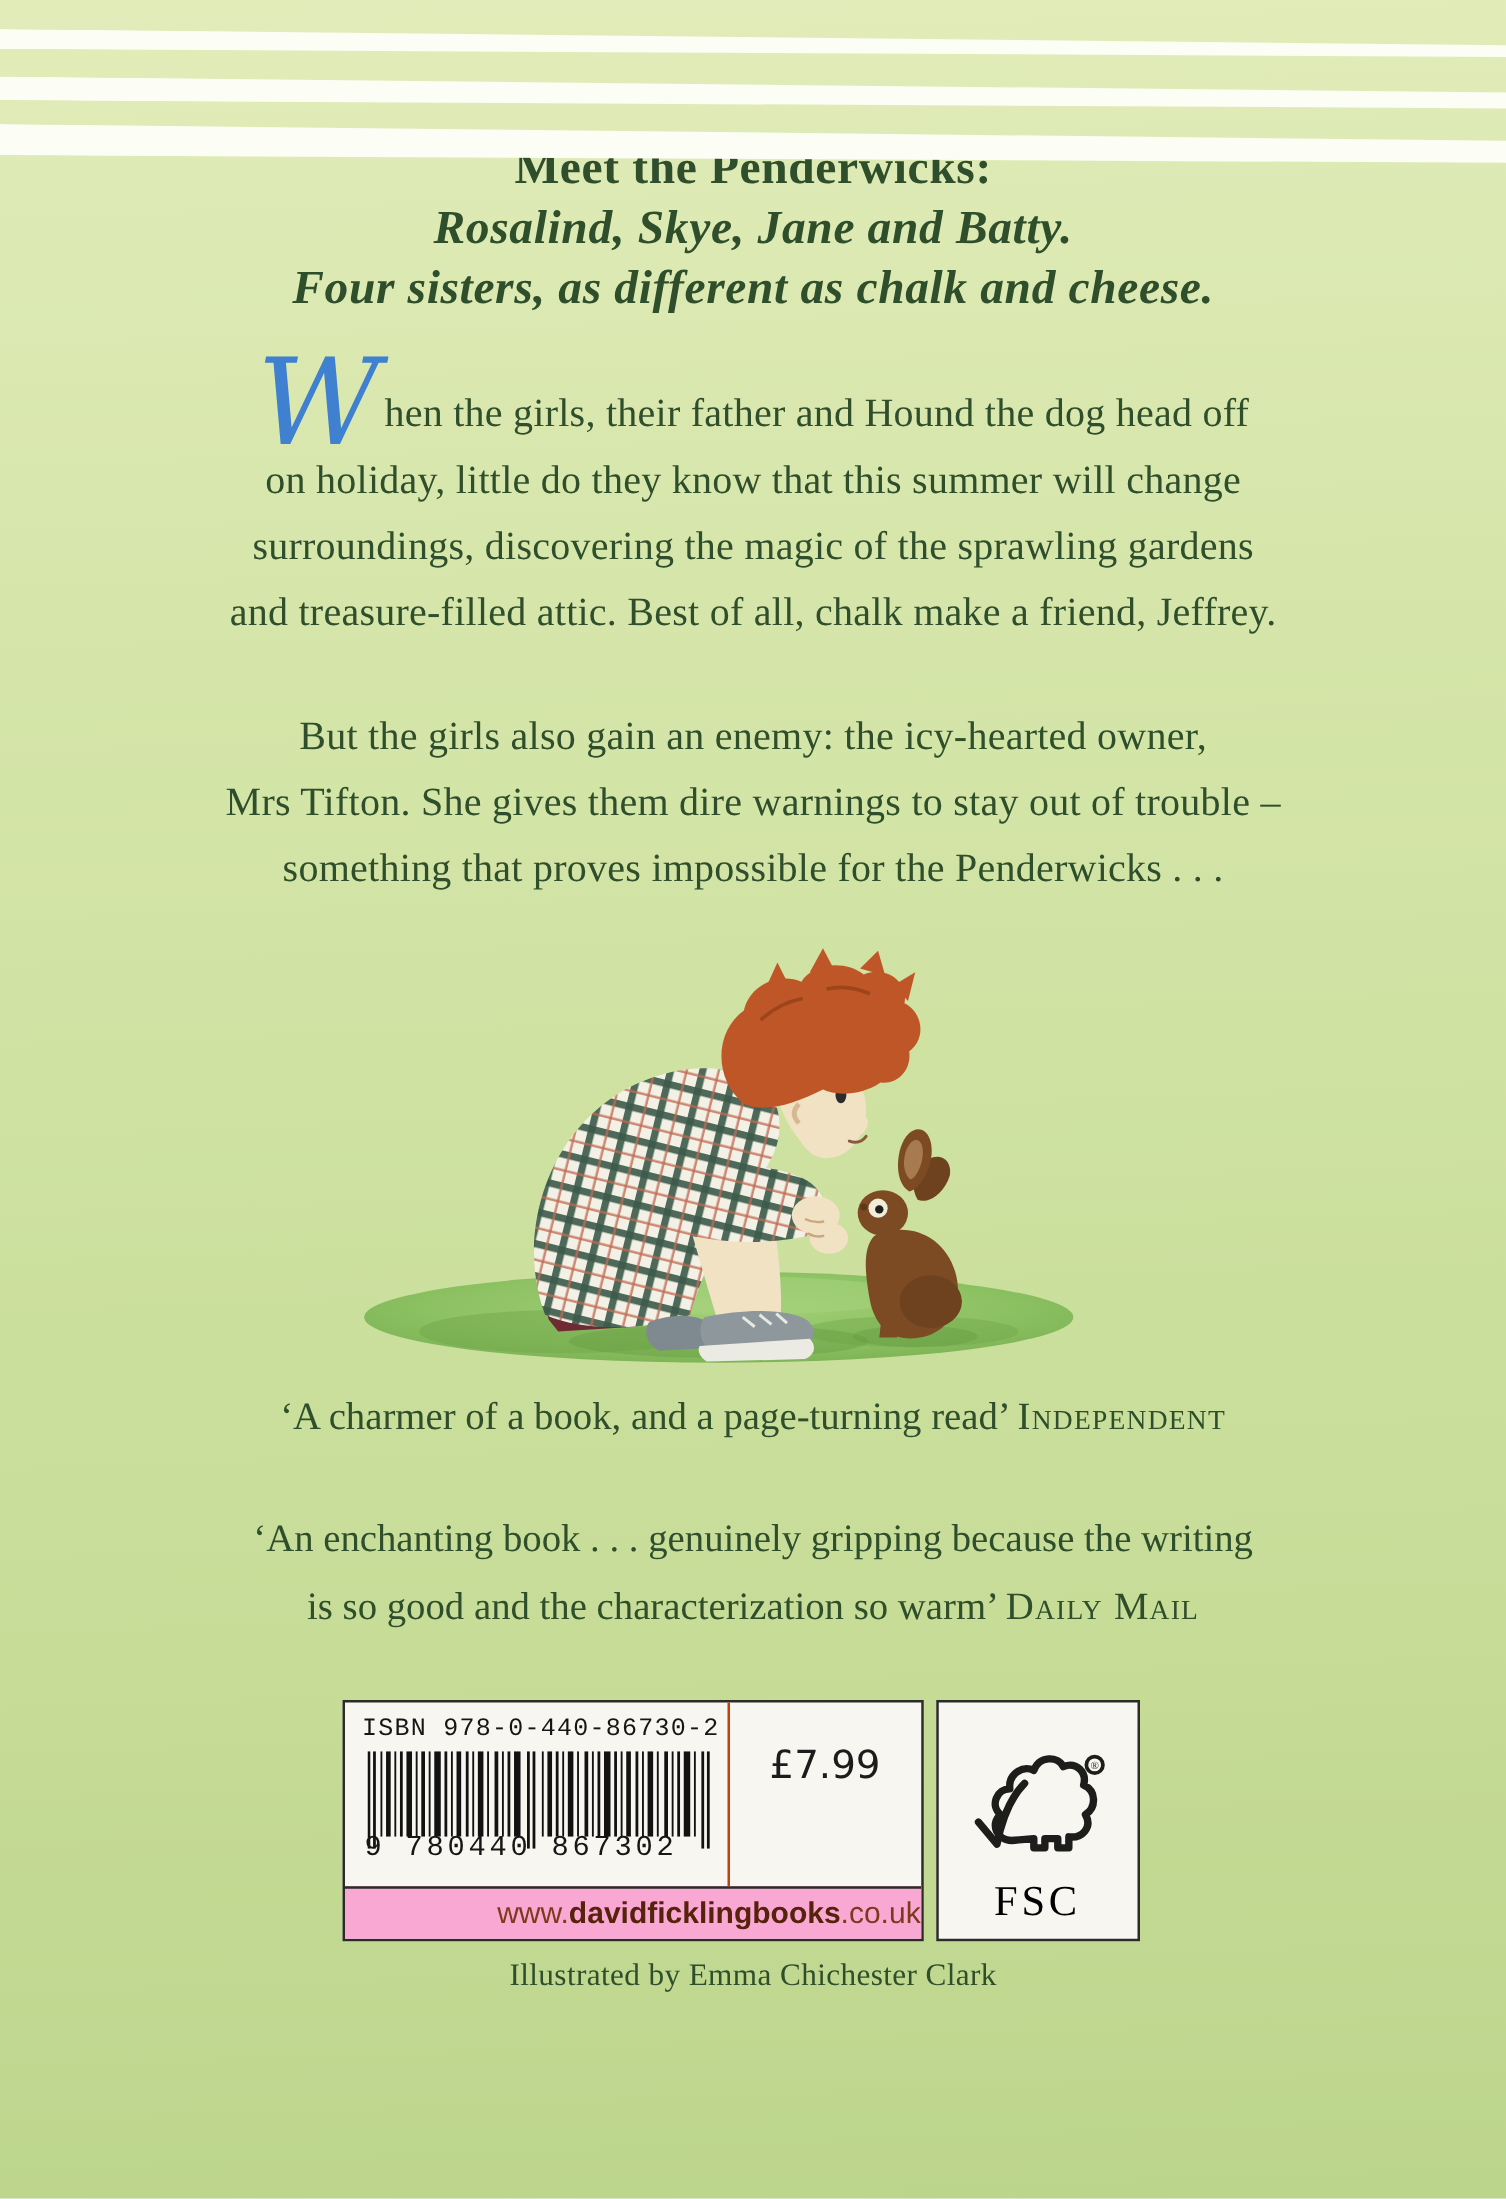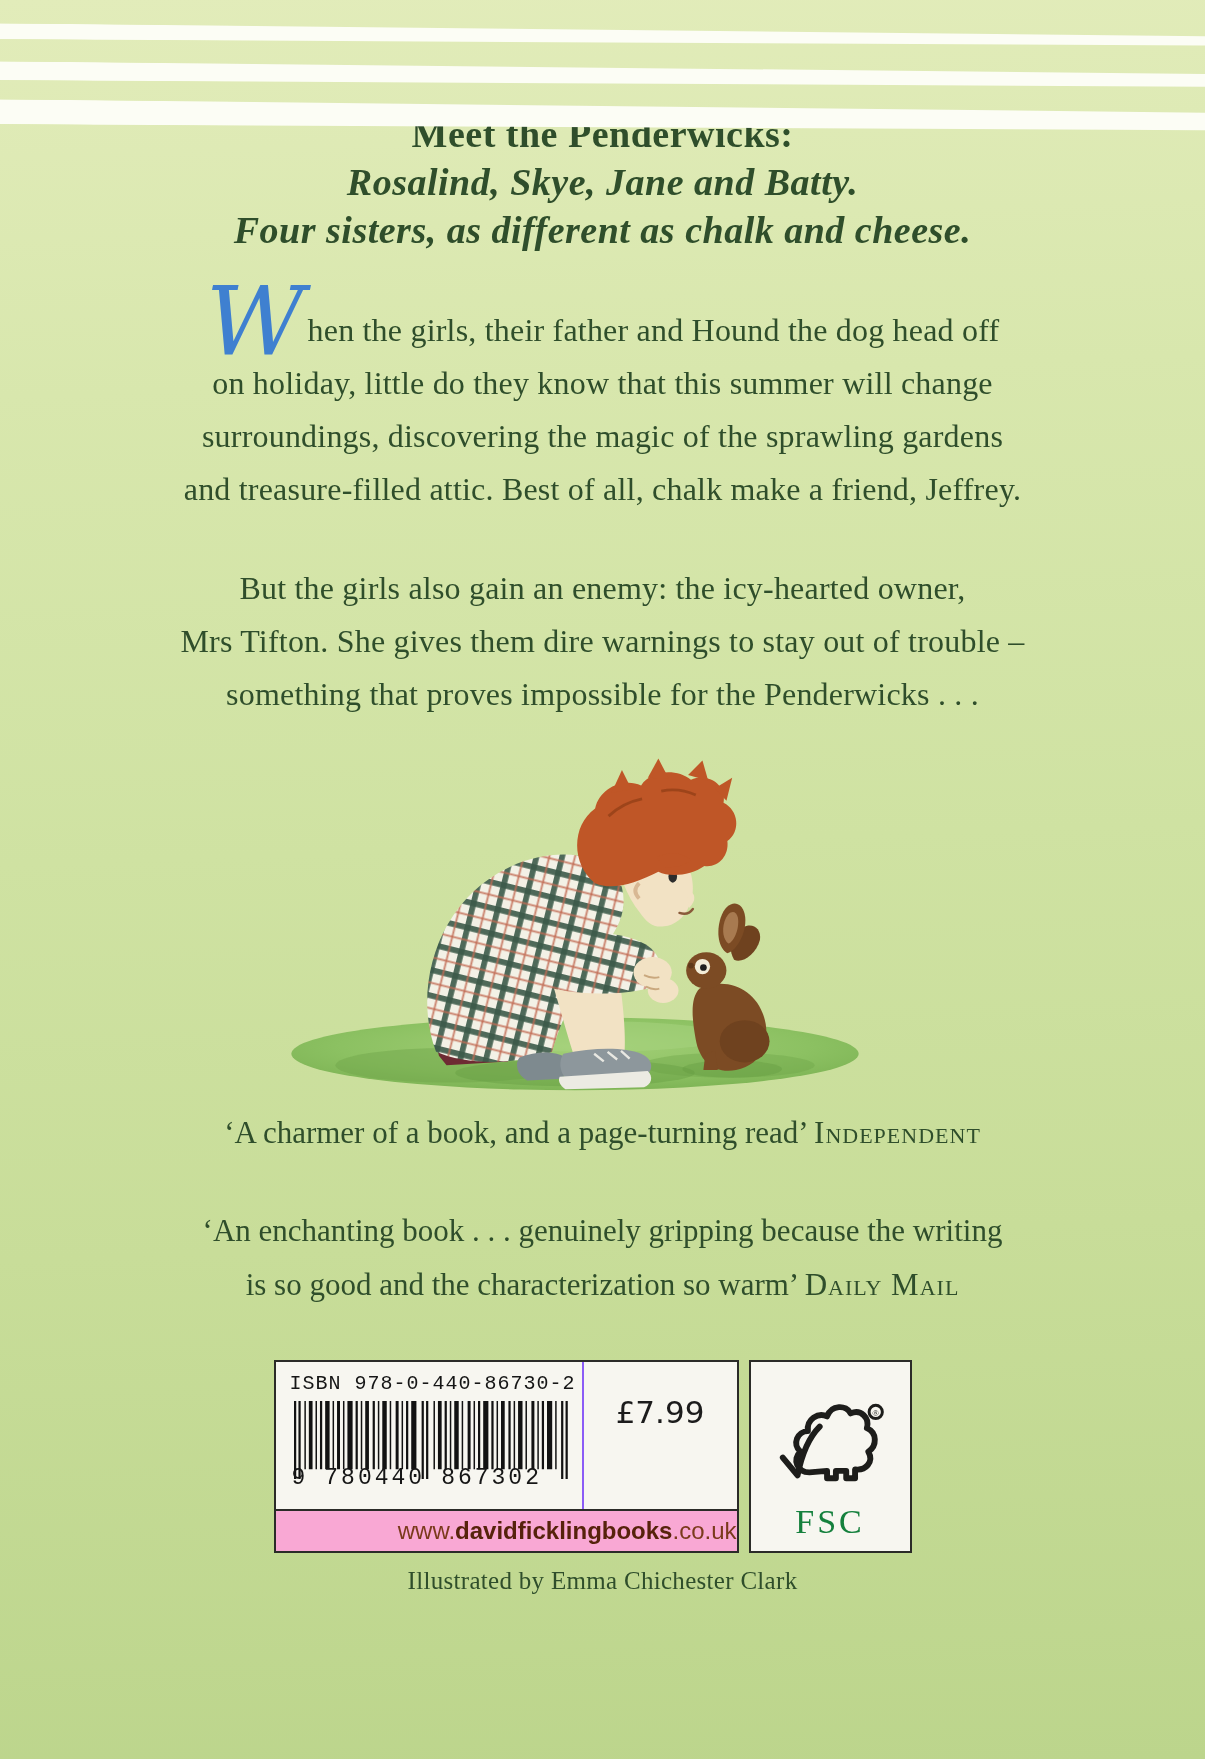"ISBN 978-0-440-86730-2" .bar-cell { border-right: 2px solid #8b5cf6 -> 2px solid #c2410c }
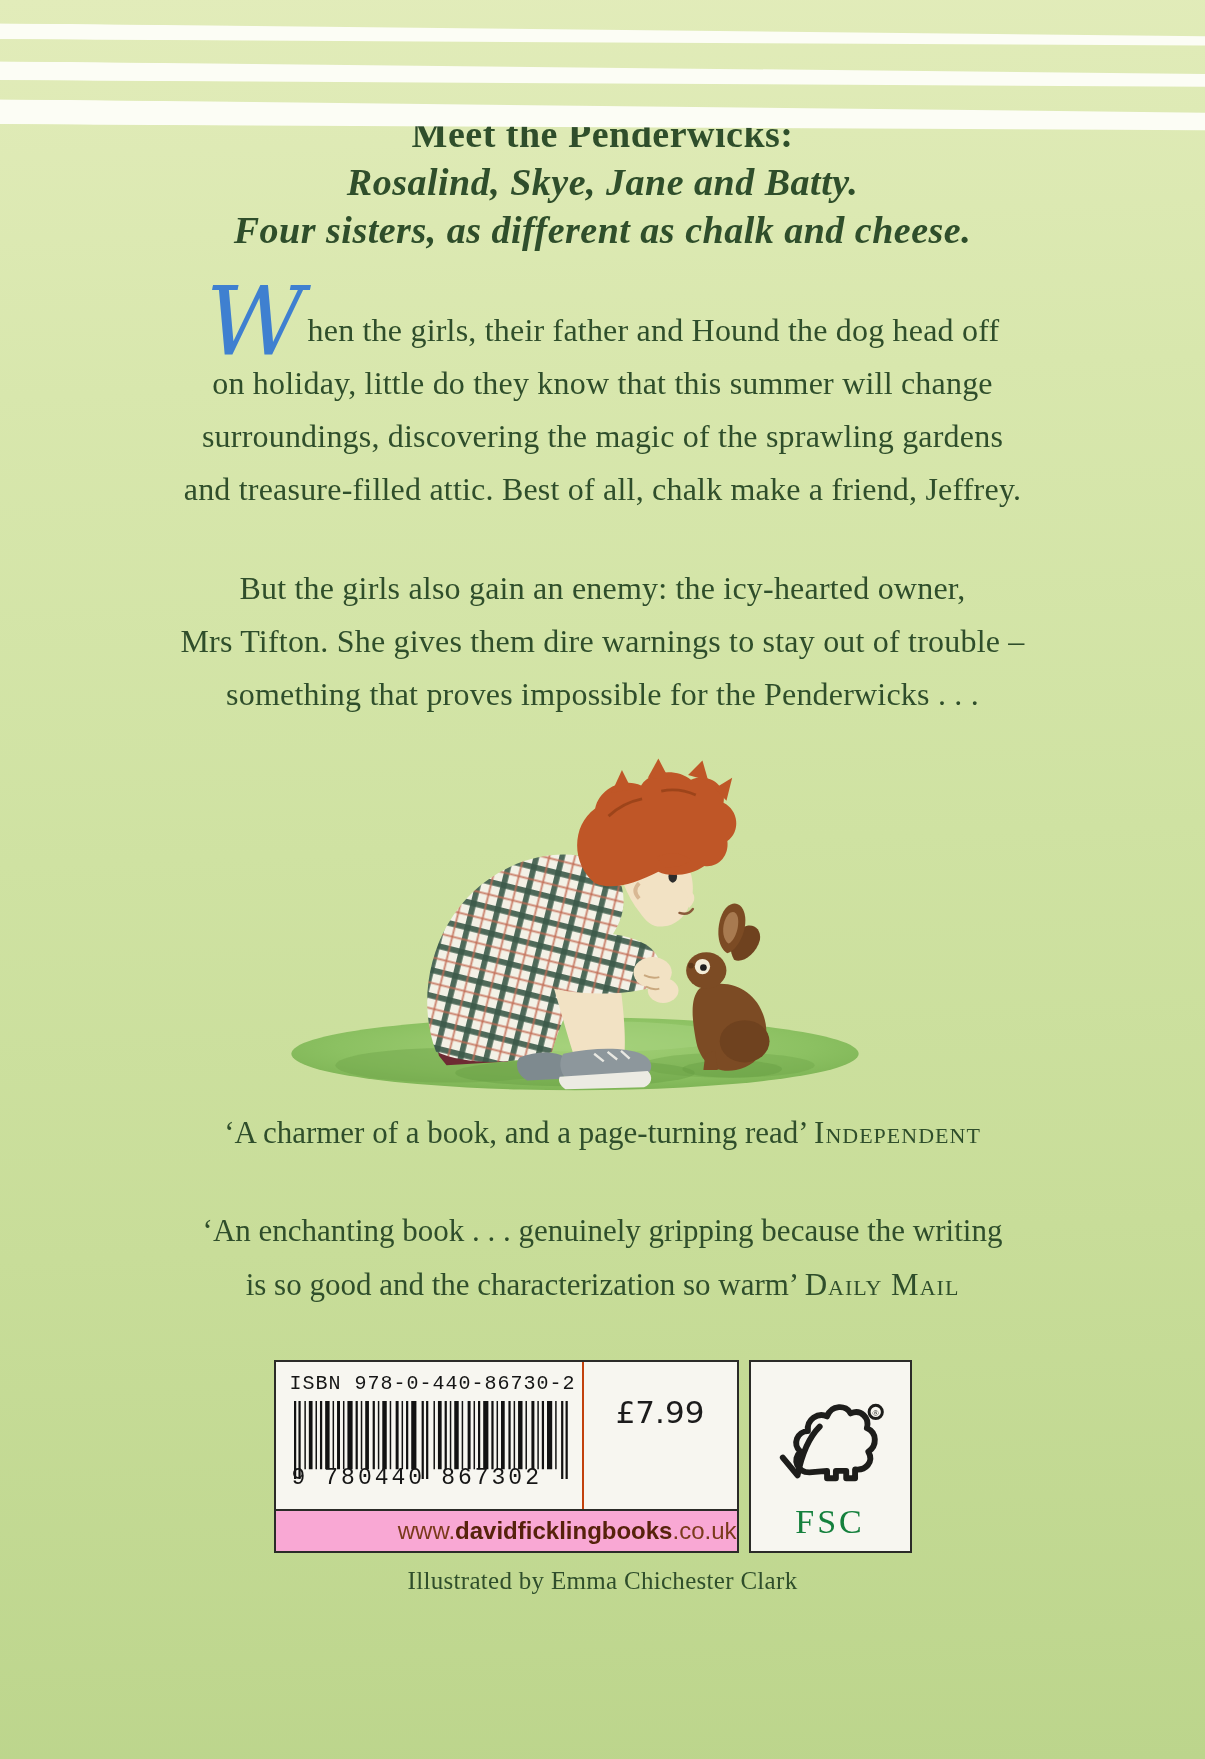"FSC" .fsc-label { color: #15803d -> #000000 }
